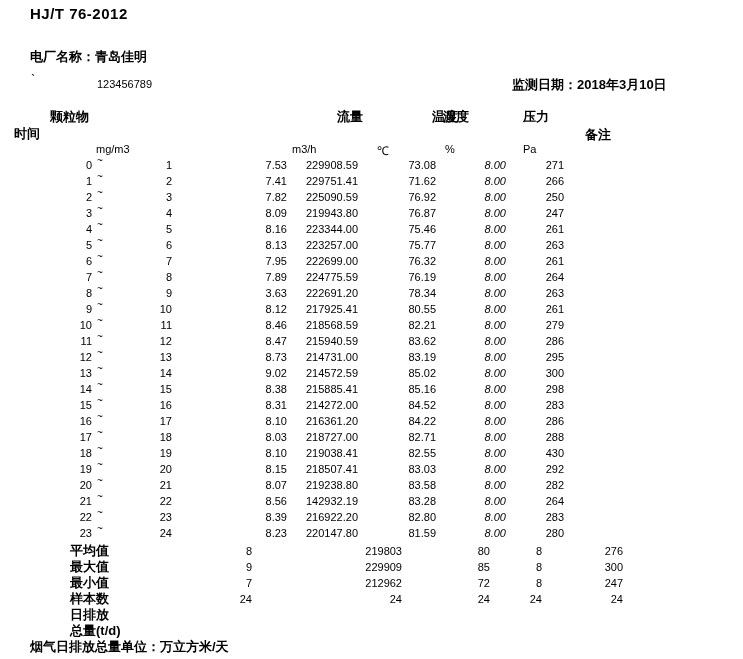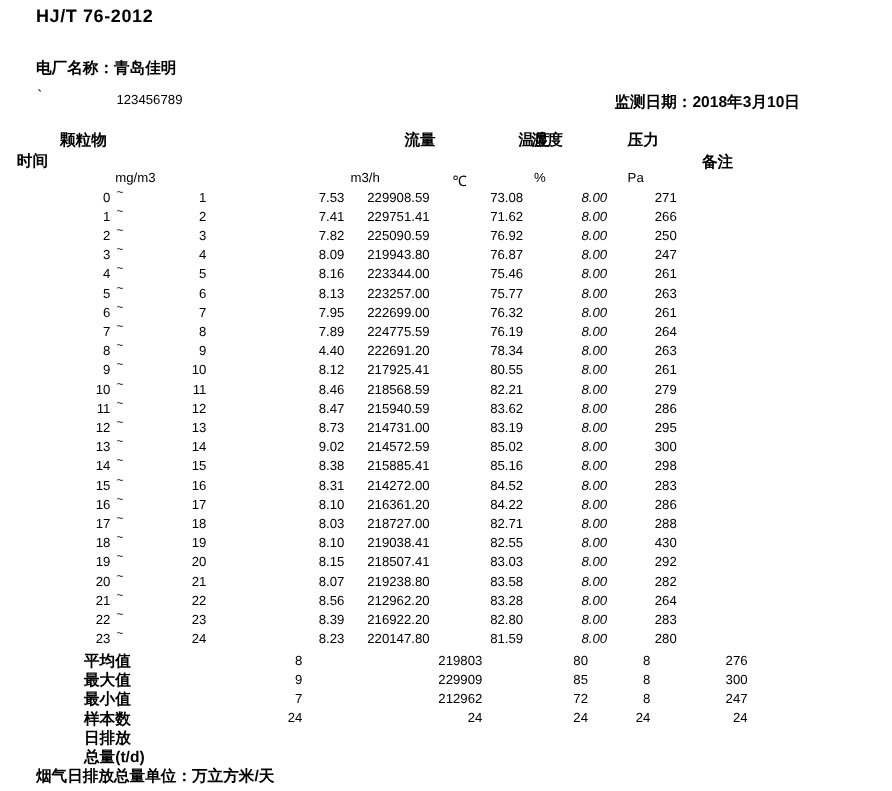"4.40" span.c { text: 4.40 -> 3.63 }
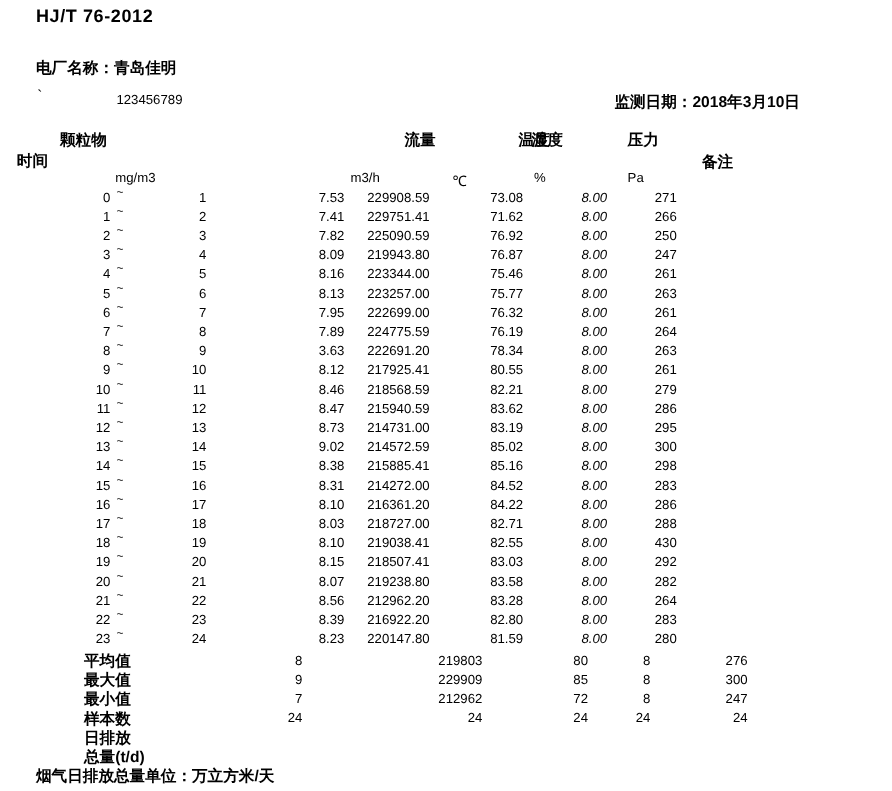"212962.20" span.c { text: 212962.20 -> 142932.19 }
